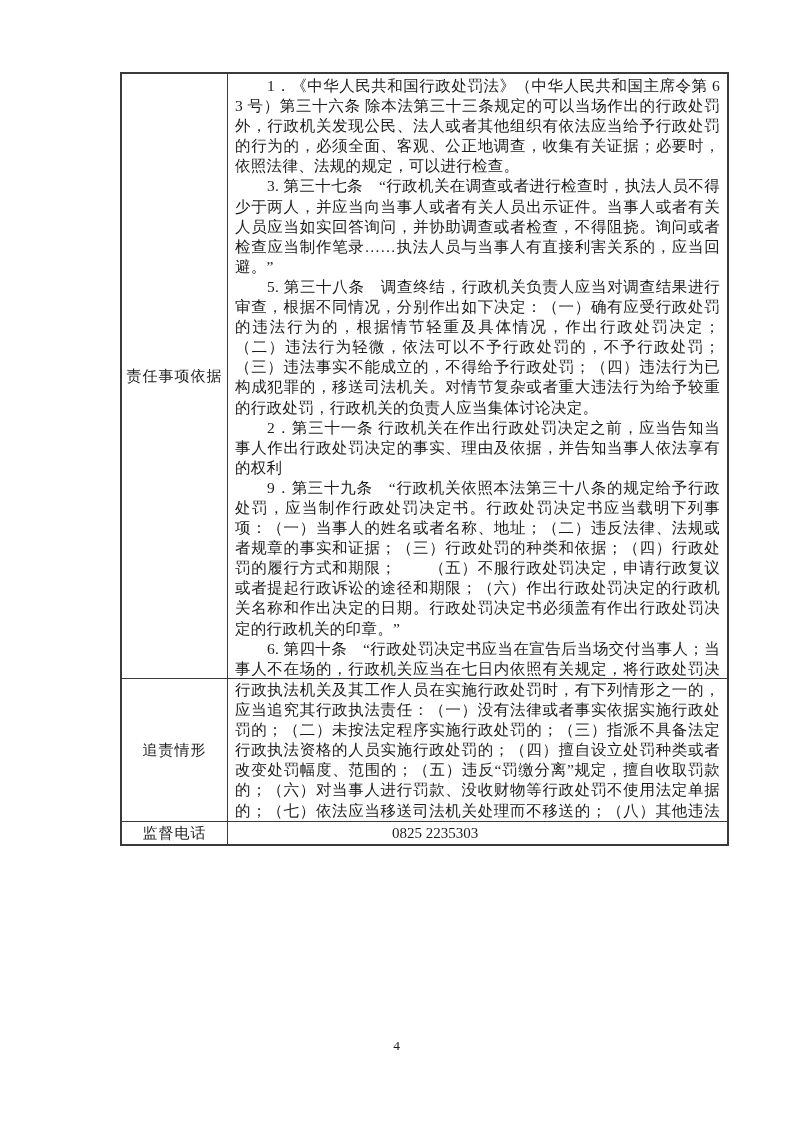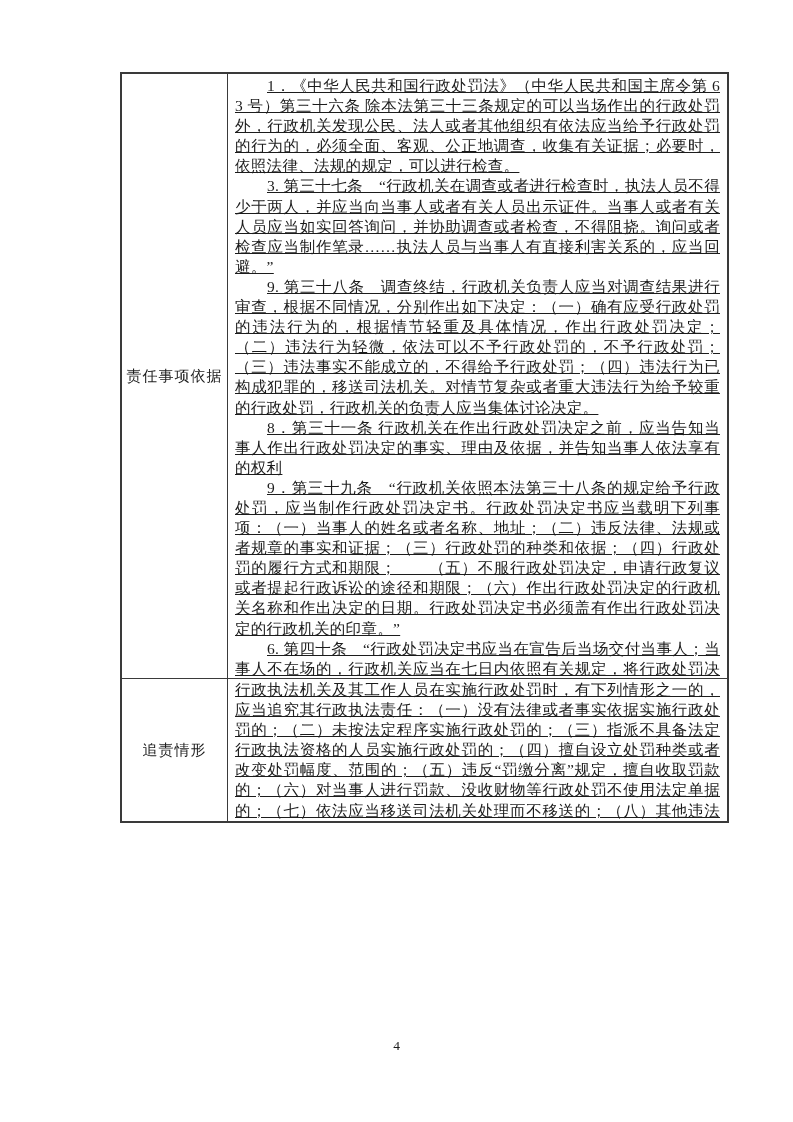"1．《中华人民共和国行政处罚法》（中华人民共和国主席令第 63 号）第三十六条" p.para { text-decoration: underline -> none }
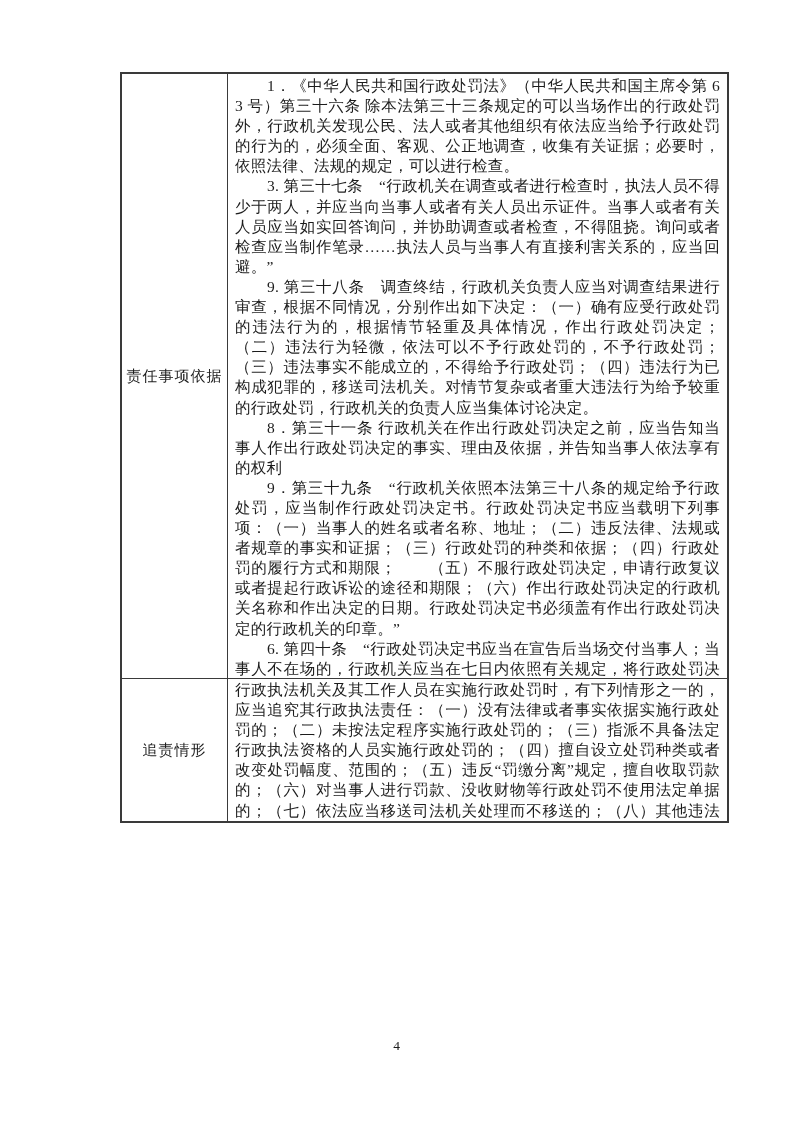"9. 第三十八条" p.para { text: 9 -> 5 }
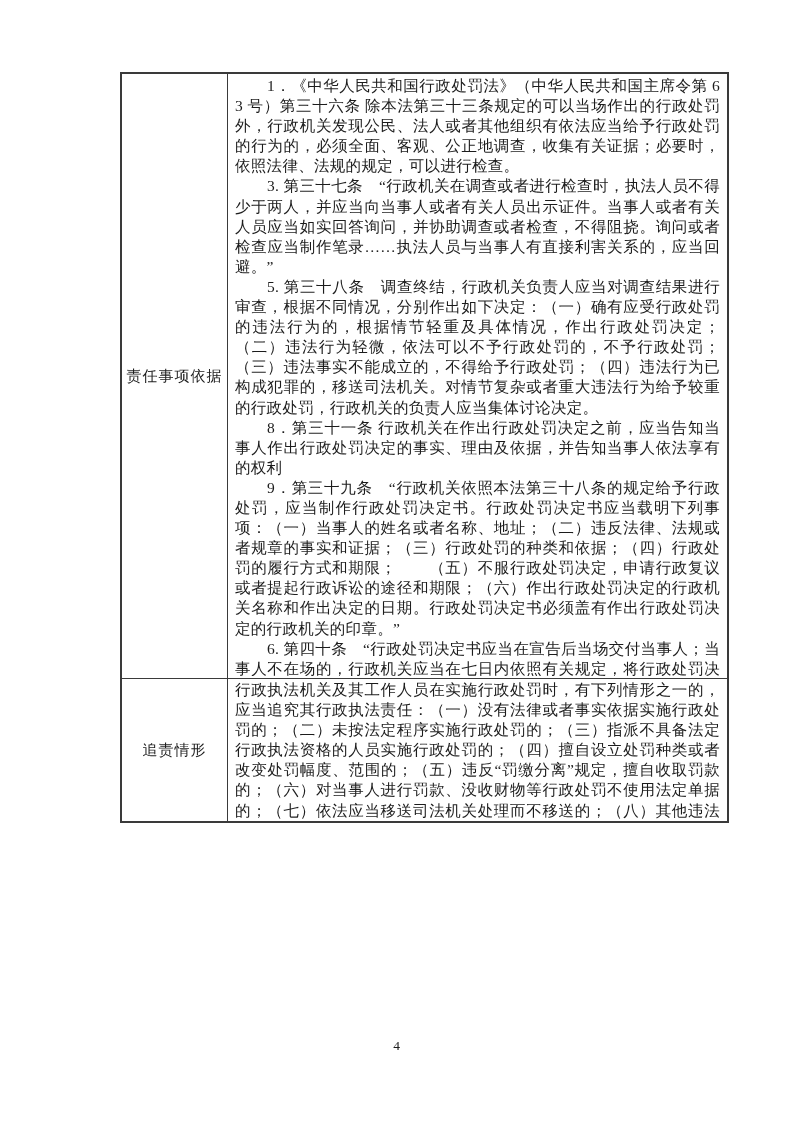"8．第三十一条" p.para { text: 8 -> 2 }
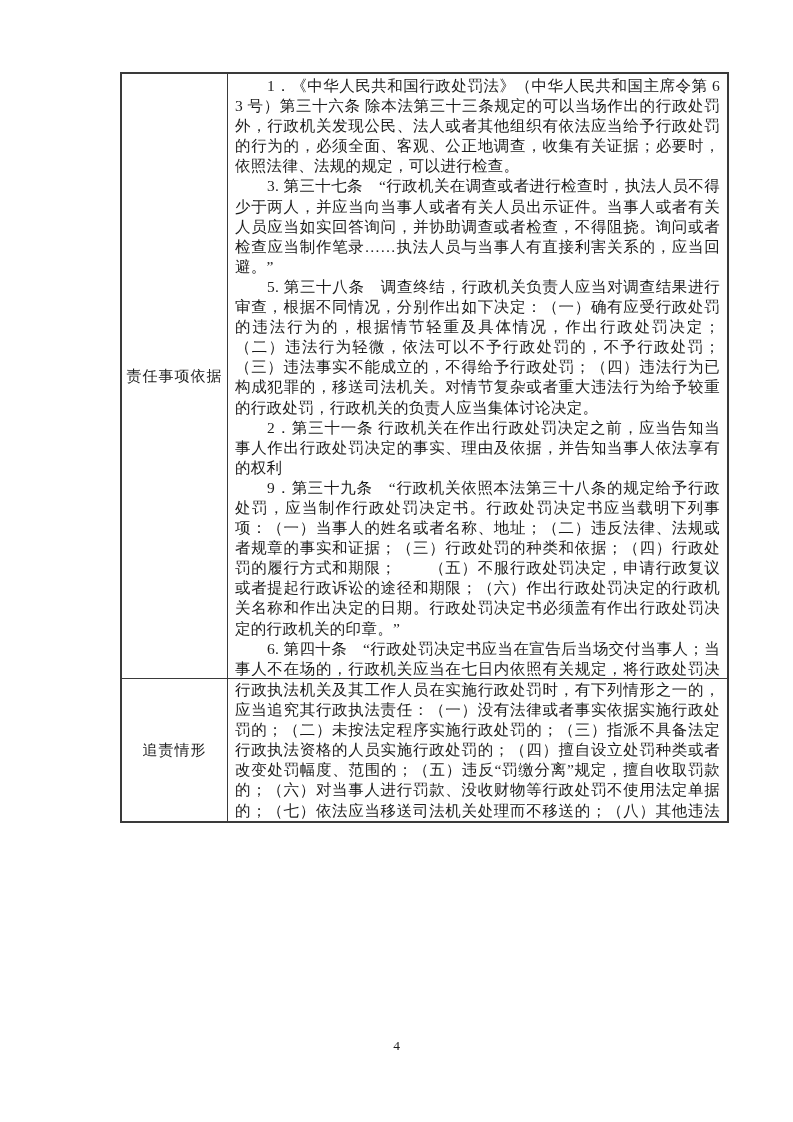"监督电话" tr { html: none -> <tr> <td>监督电话</td> <td> <div>0825 2235303</div> </td> </tr> }
